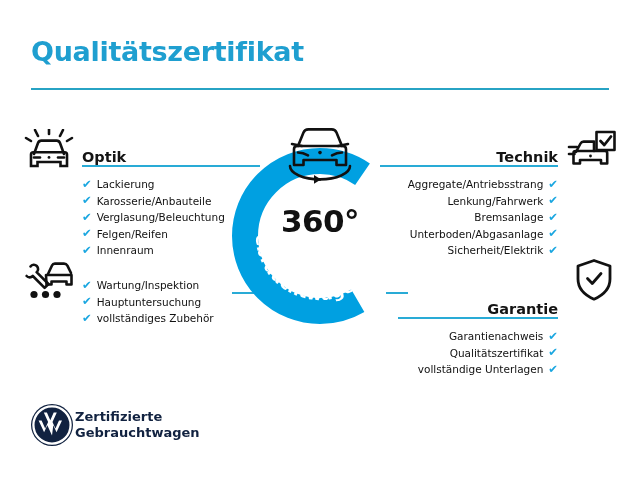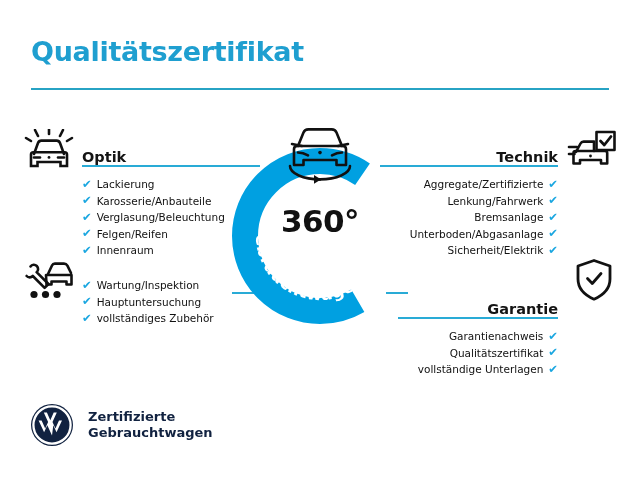"Aggregate/Zertifizierte" span { text: Aggregate/Zertifizierte -> Aggregate/Antriebsstrang }
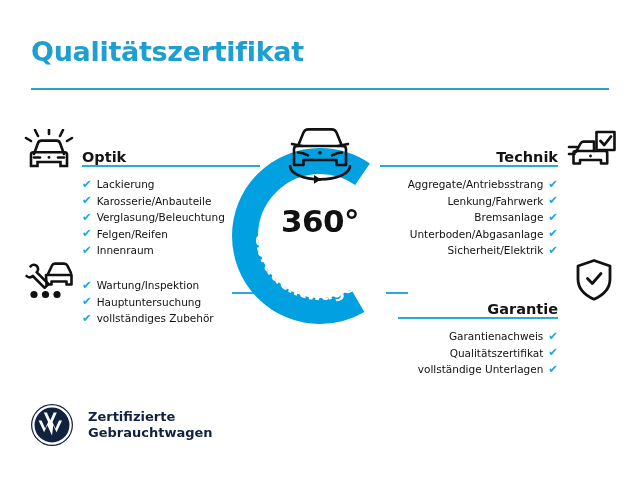"Zertifizierte" #footer-logo { gap: 13px -> none }
